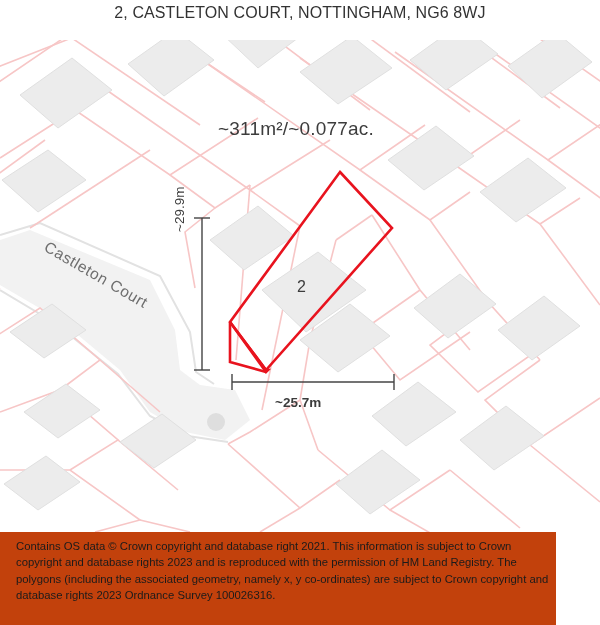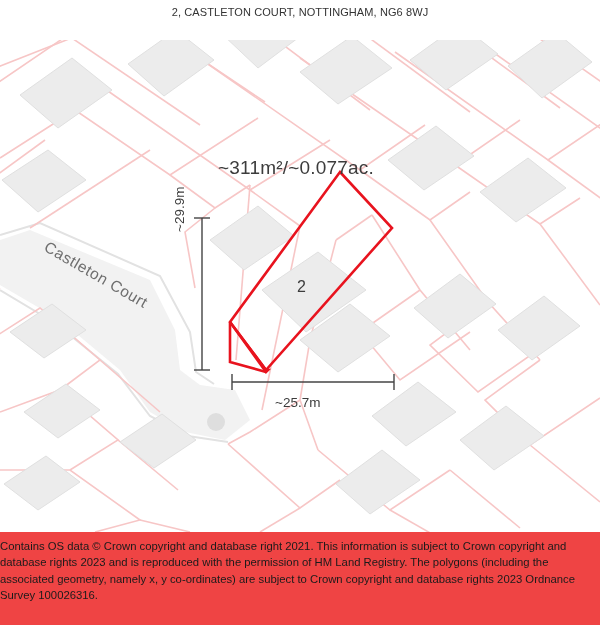"2, CASTLETON COURT, NOTTINGHAM, NG6" .header .title { font-size: 11px -> 16px }
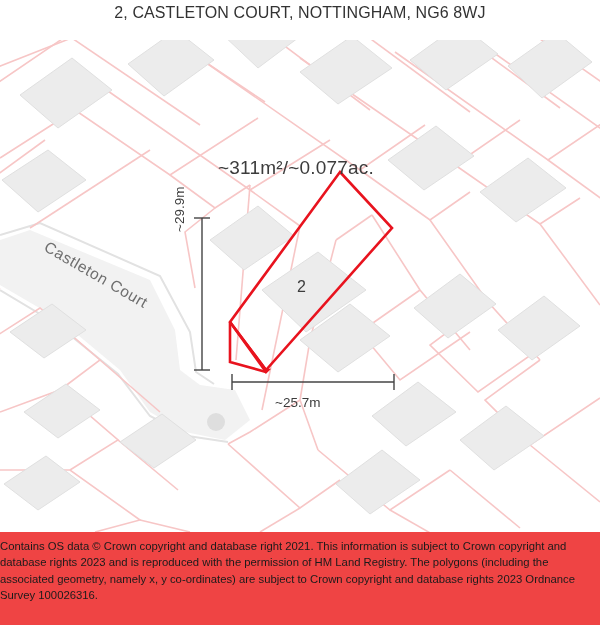"~311m²/~0.077ac." .area-label { margin-top: 39px -> none }
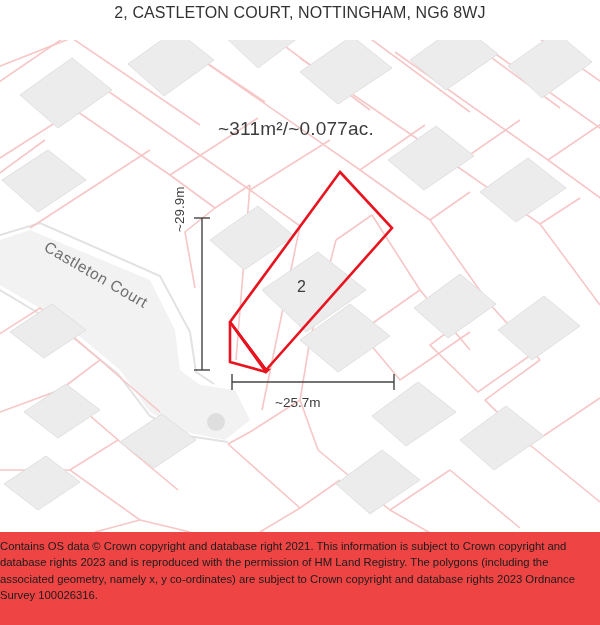"~25.7m" .label-width { font-weight: none -> bold }
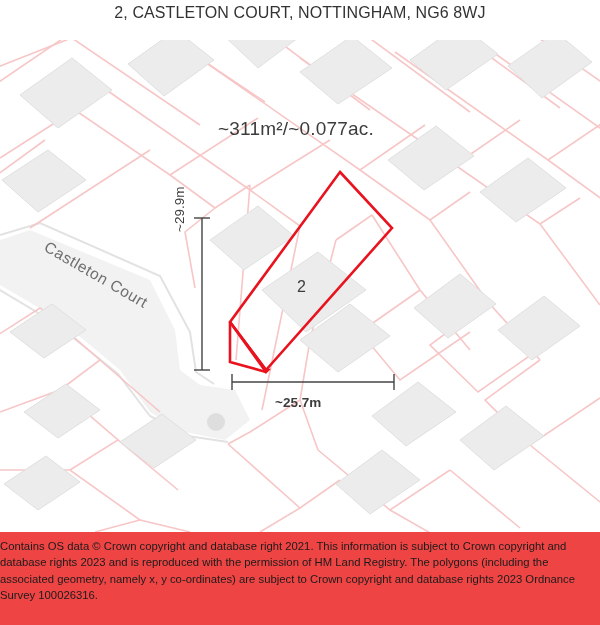"Contains OS data © Crown" .footer { background: #ef4444 -> #c2410c; padding: 6px 4px 0 0 -> 6px 4px 0 16px; width: 600px -> 556px }
